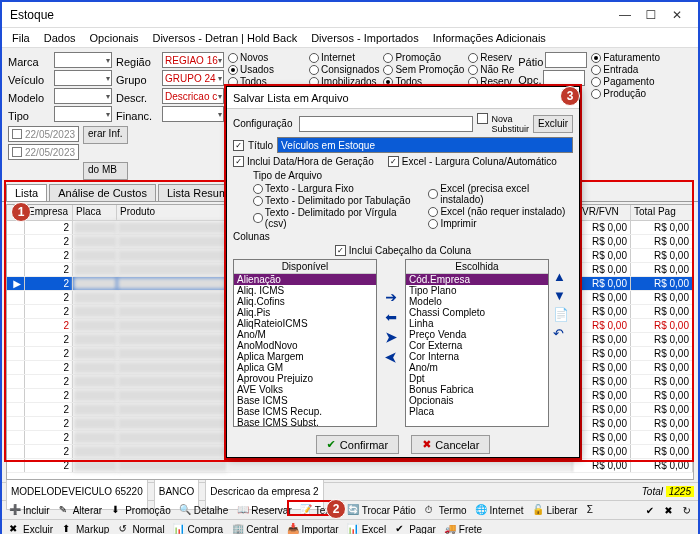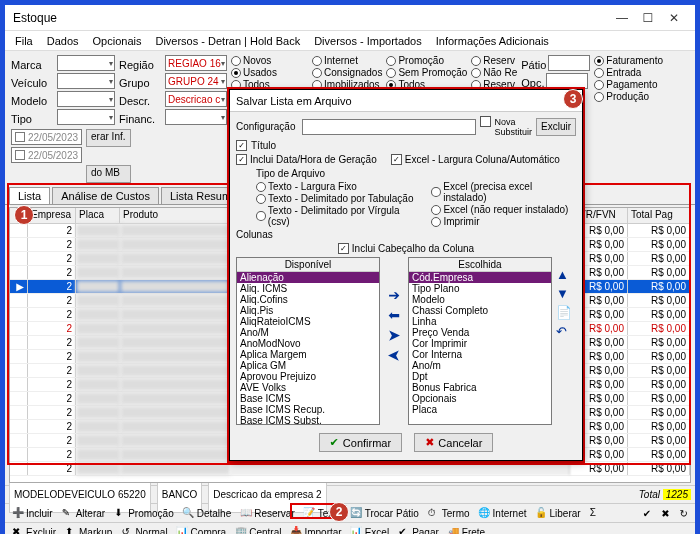"Estoque" .window { border: 5px solid #1d4ed8 -> 2px solid #1d4ed8 }
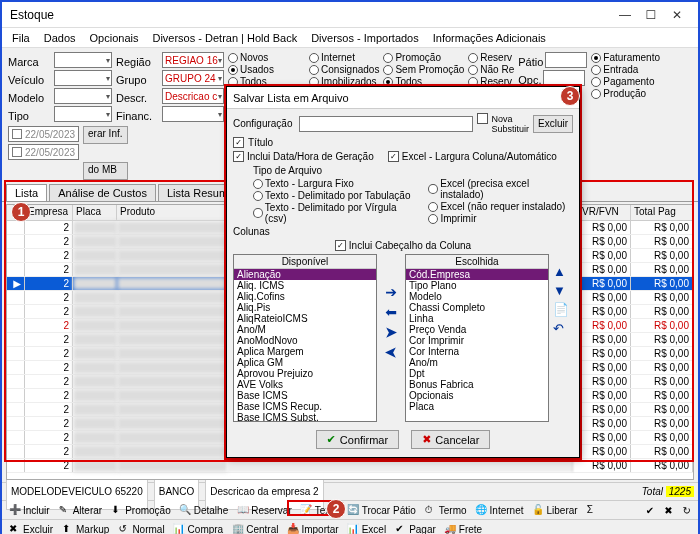"Veículos em Estoque" input.dinput { html: none -> <input> }
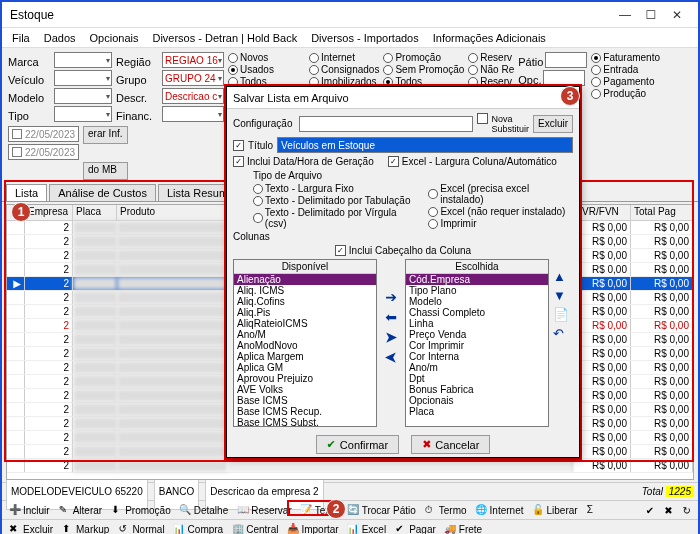"Cor Imprimir" div.li { text: Imprimir -> Externa }
